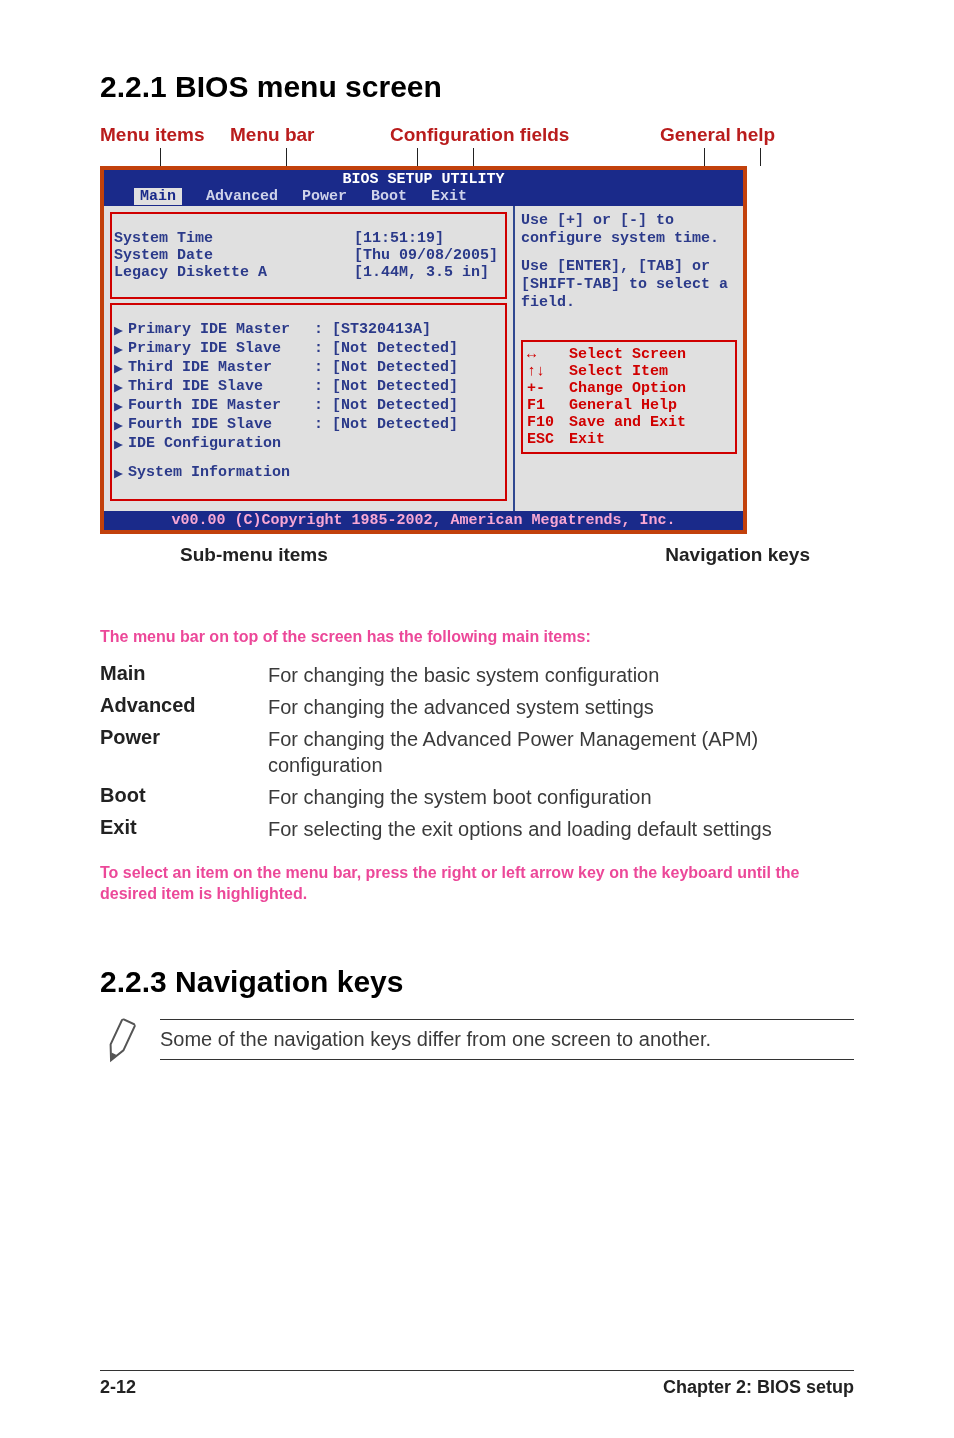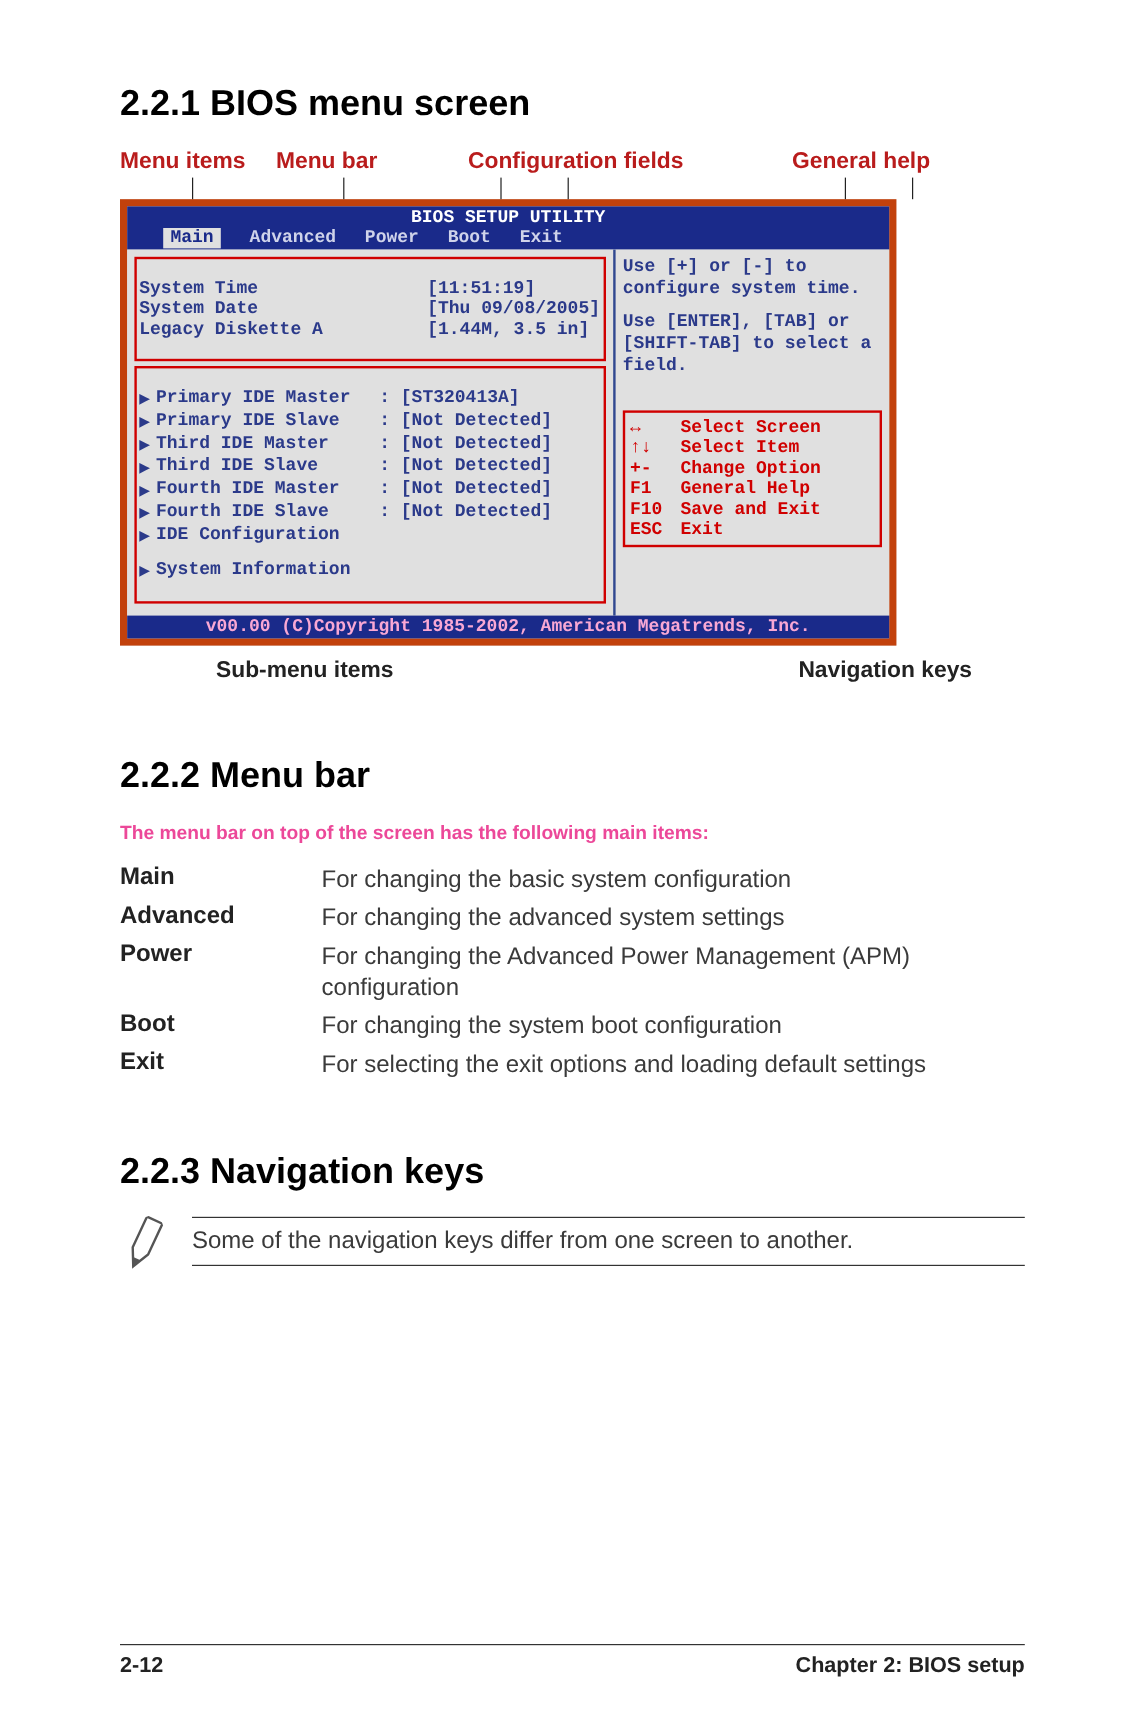"BIOS SETUP UTILITY" .bios-box { border: 6px solid #c2410c -> 4px solid #c2410c }
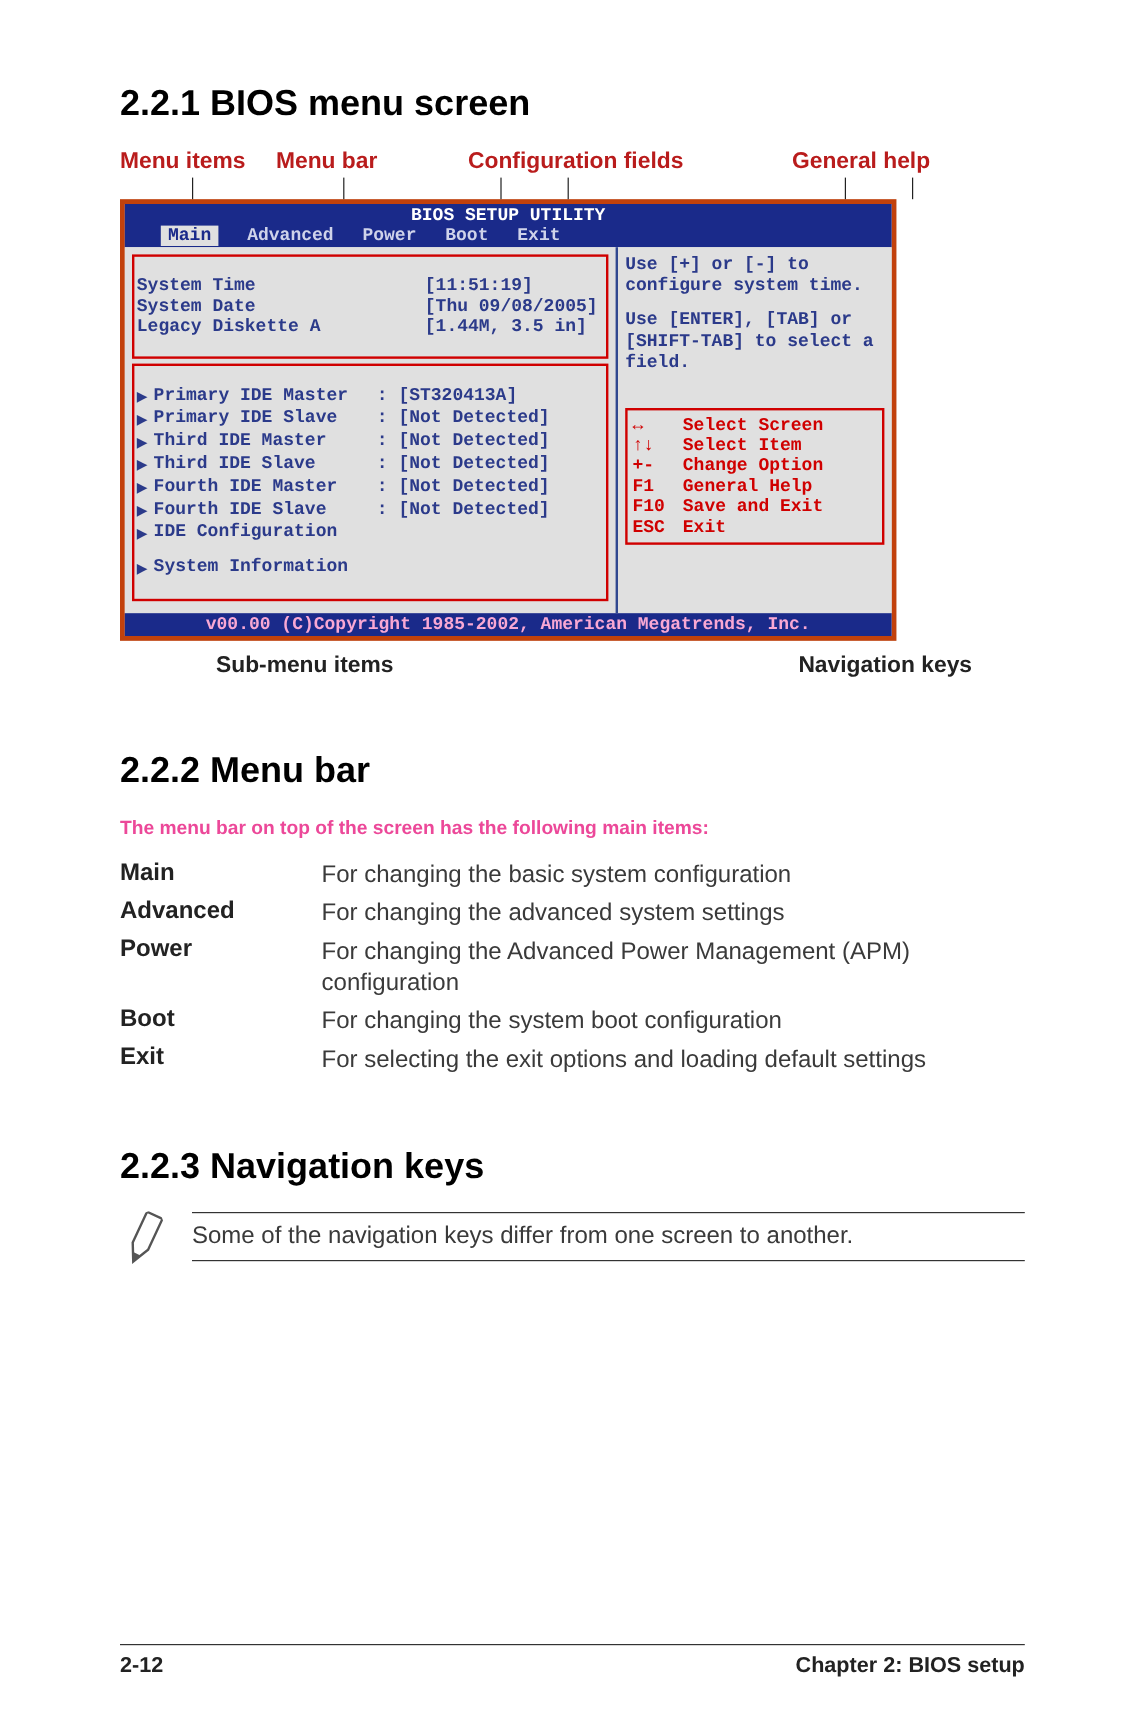"2.2.2 Menu bar" div.section-title { html: <div>2.2.2 Menu bar</div> -> none }
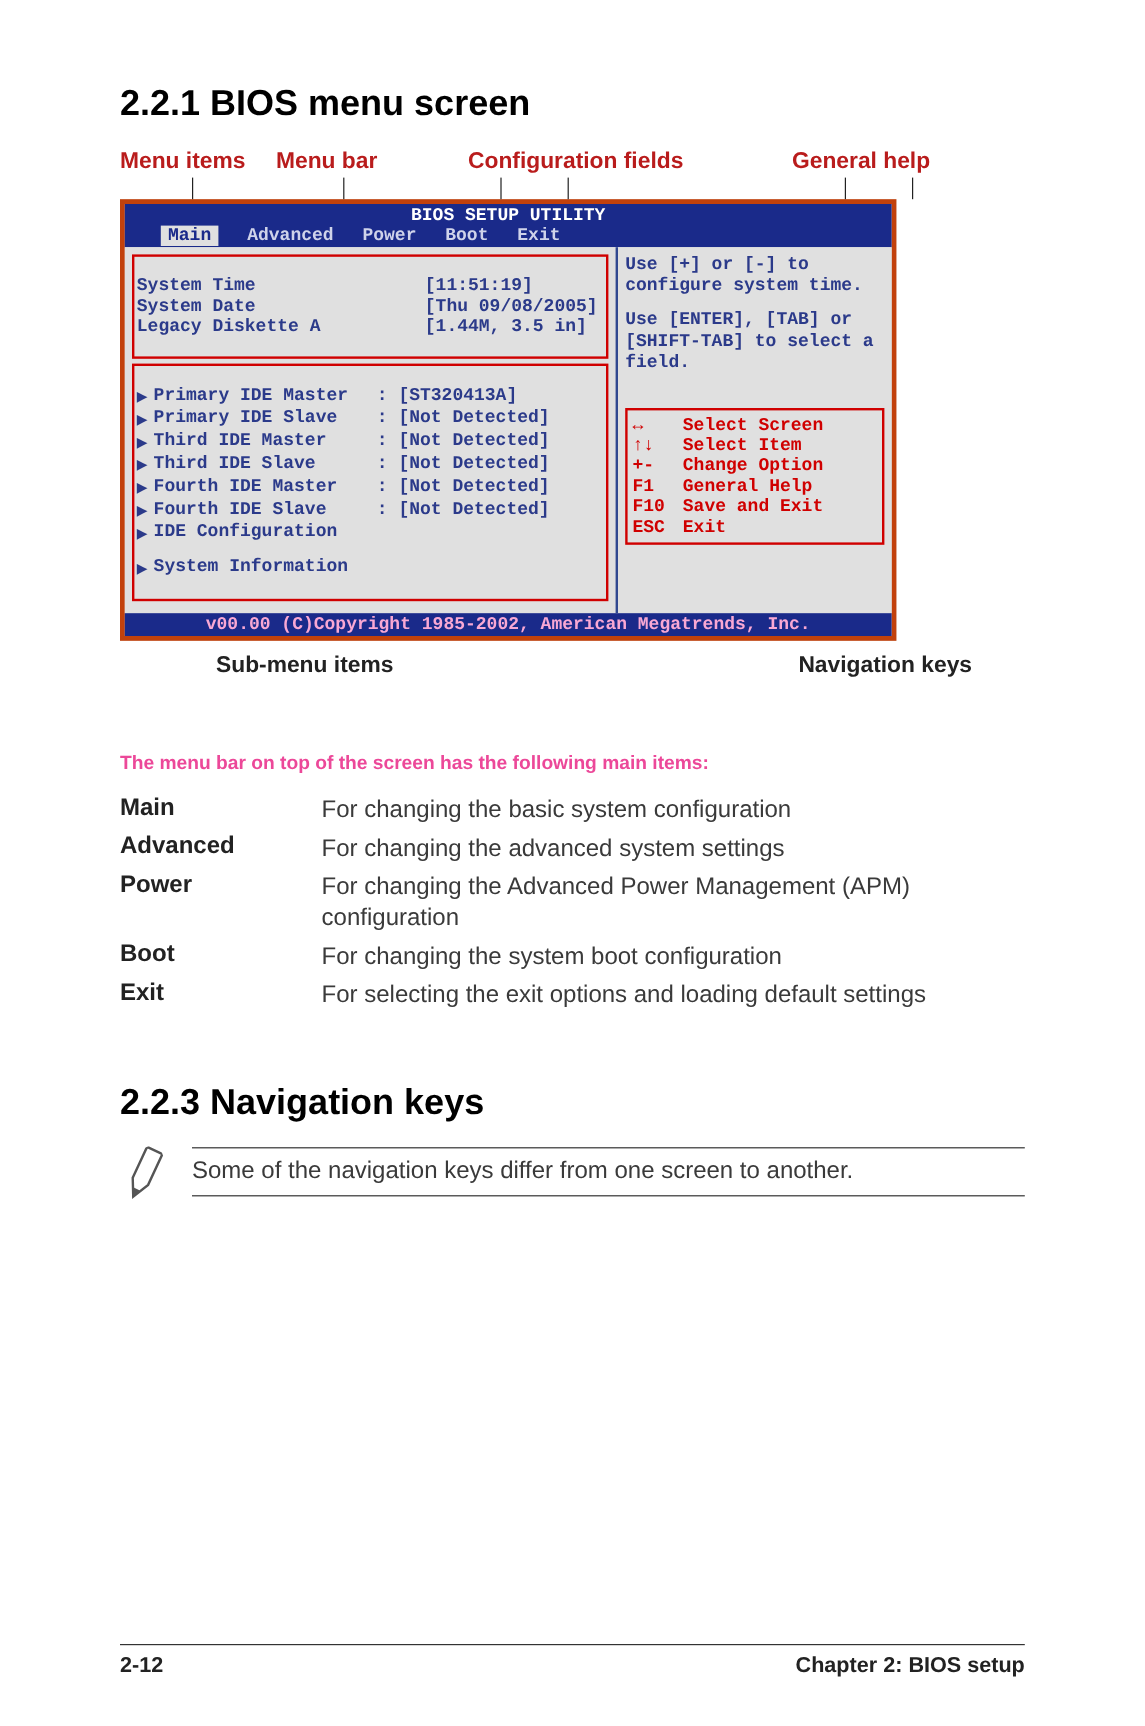"To select an item on" div.ptext { html: none -> <div>To select an item on the menu bar, press the right or left arrow key on the keyboard until the desired item is highlighted.</div> }
